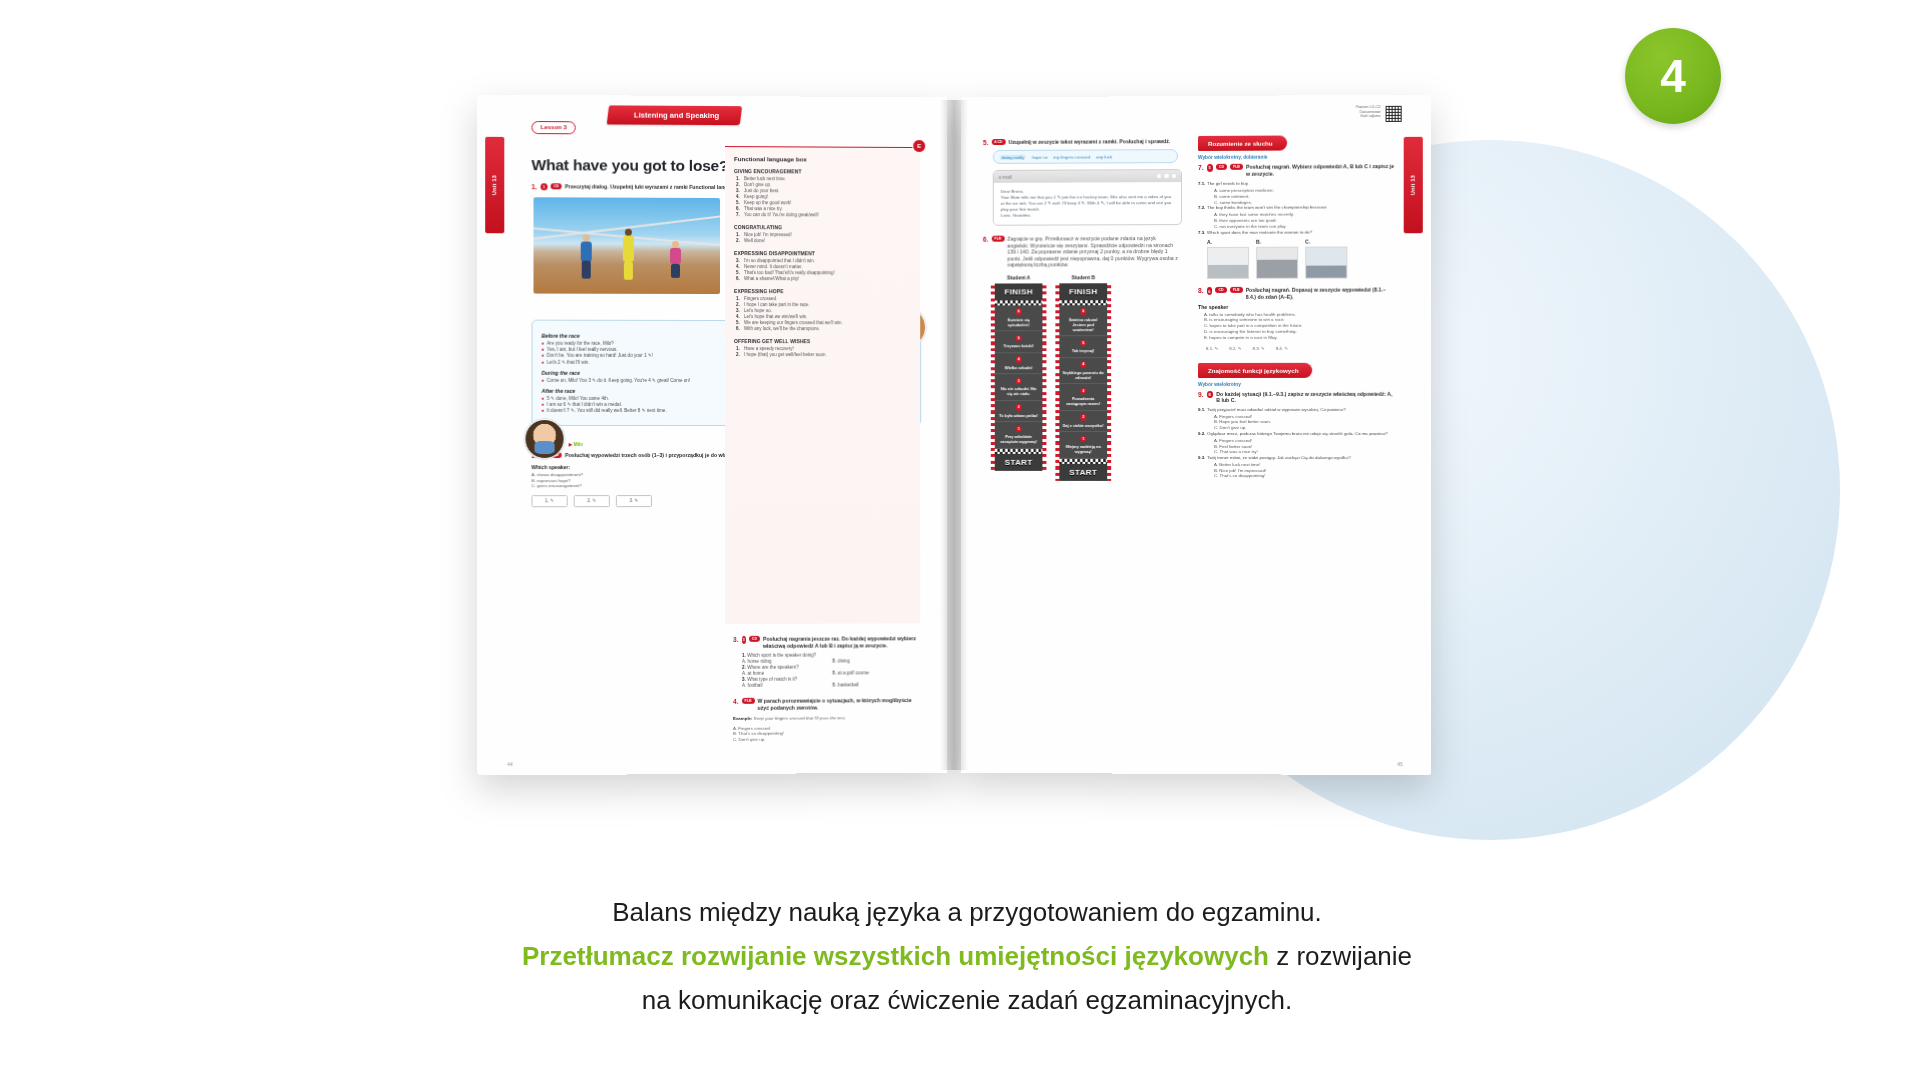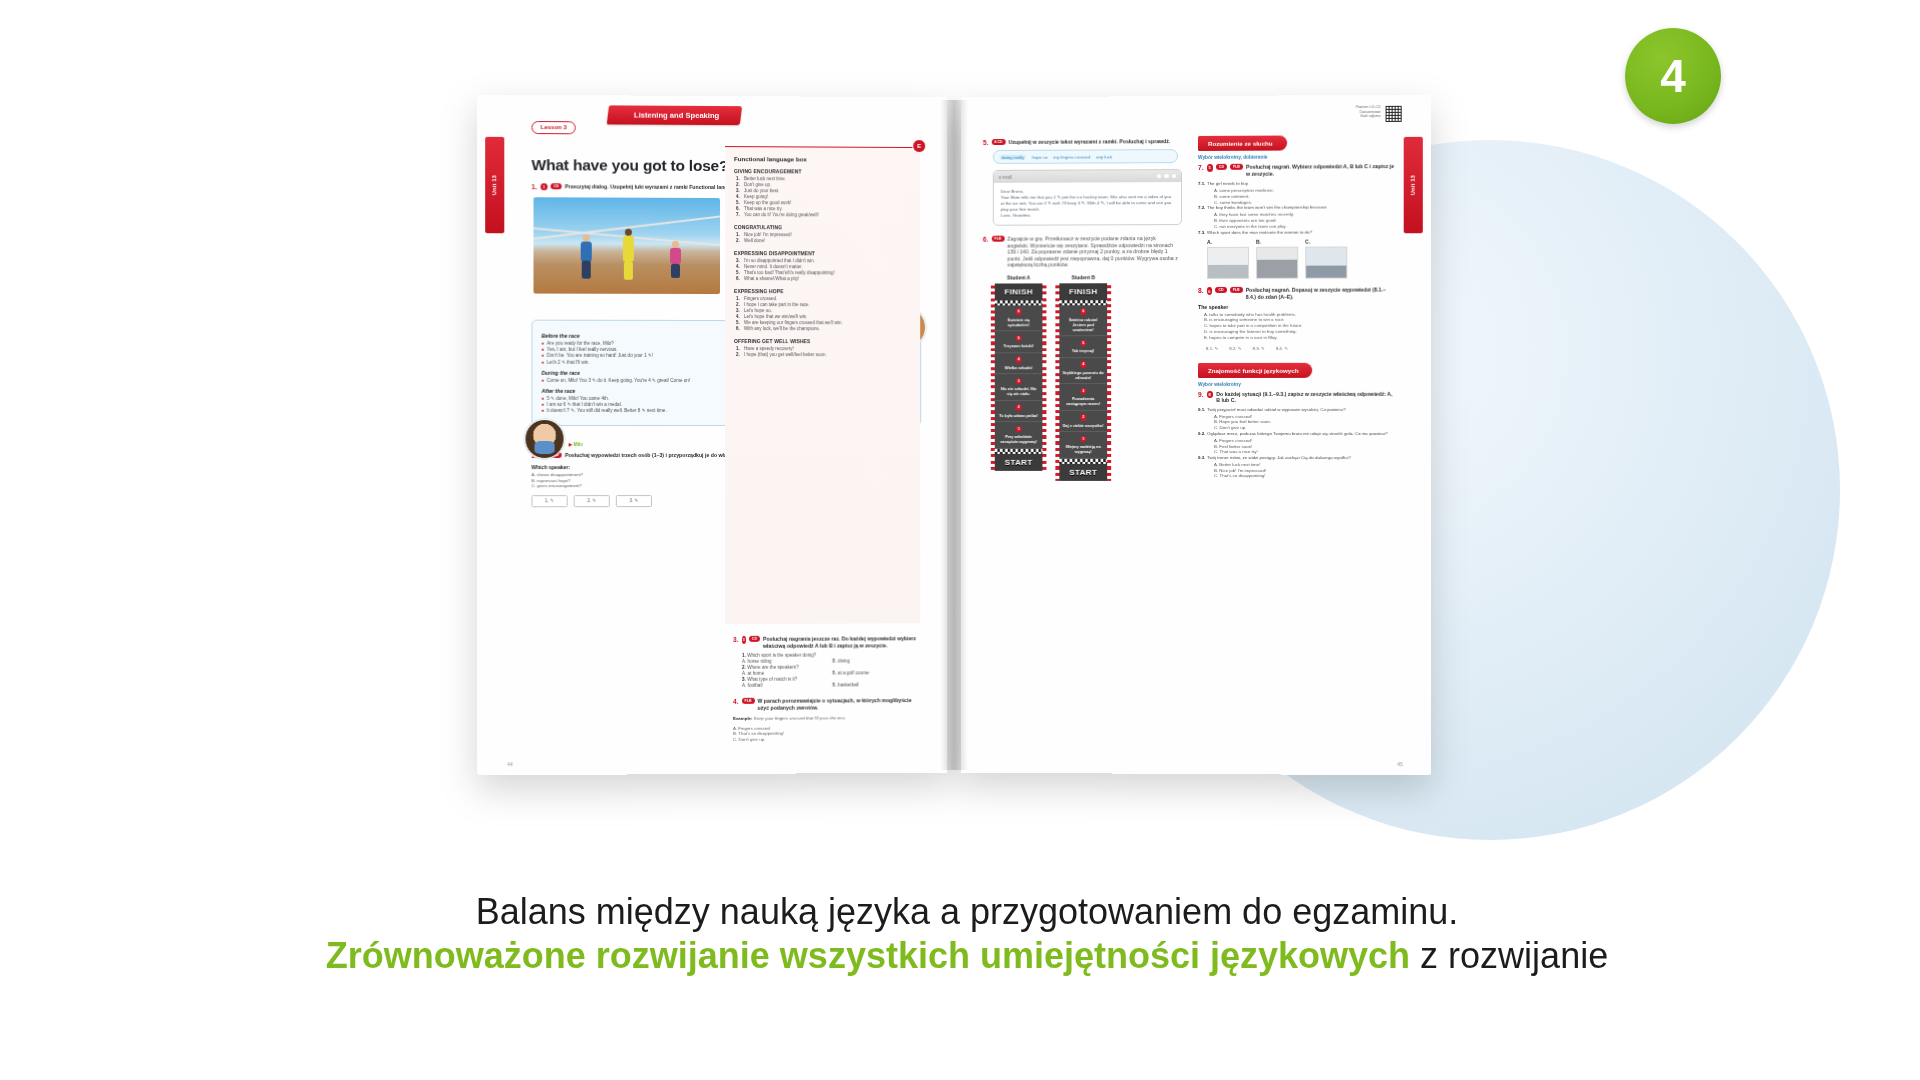"Balans między nauką języka a" .caption { font-size: 36px -> 26px }
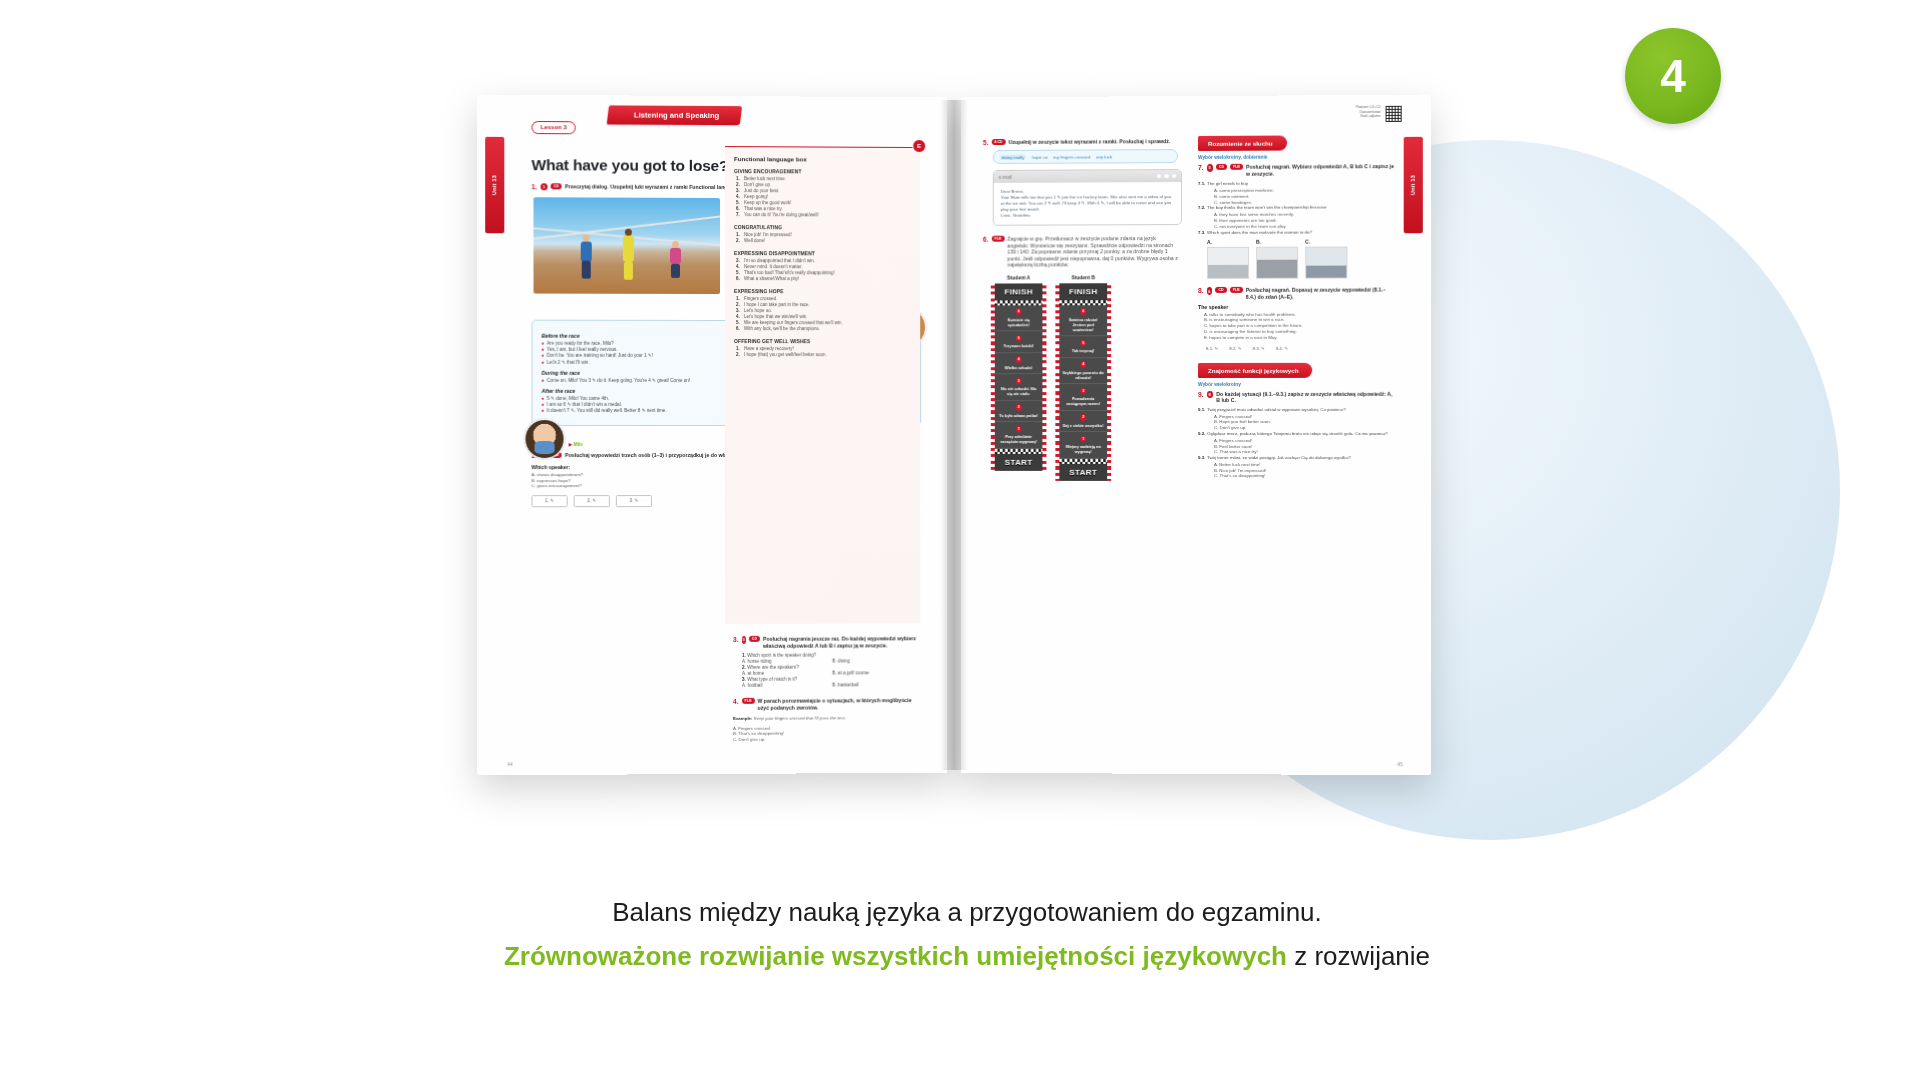"Zrównoważone rozwijanie wszystkich" span.green { text: Zrównoważone -> Przetłumacz }
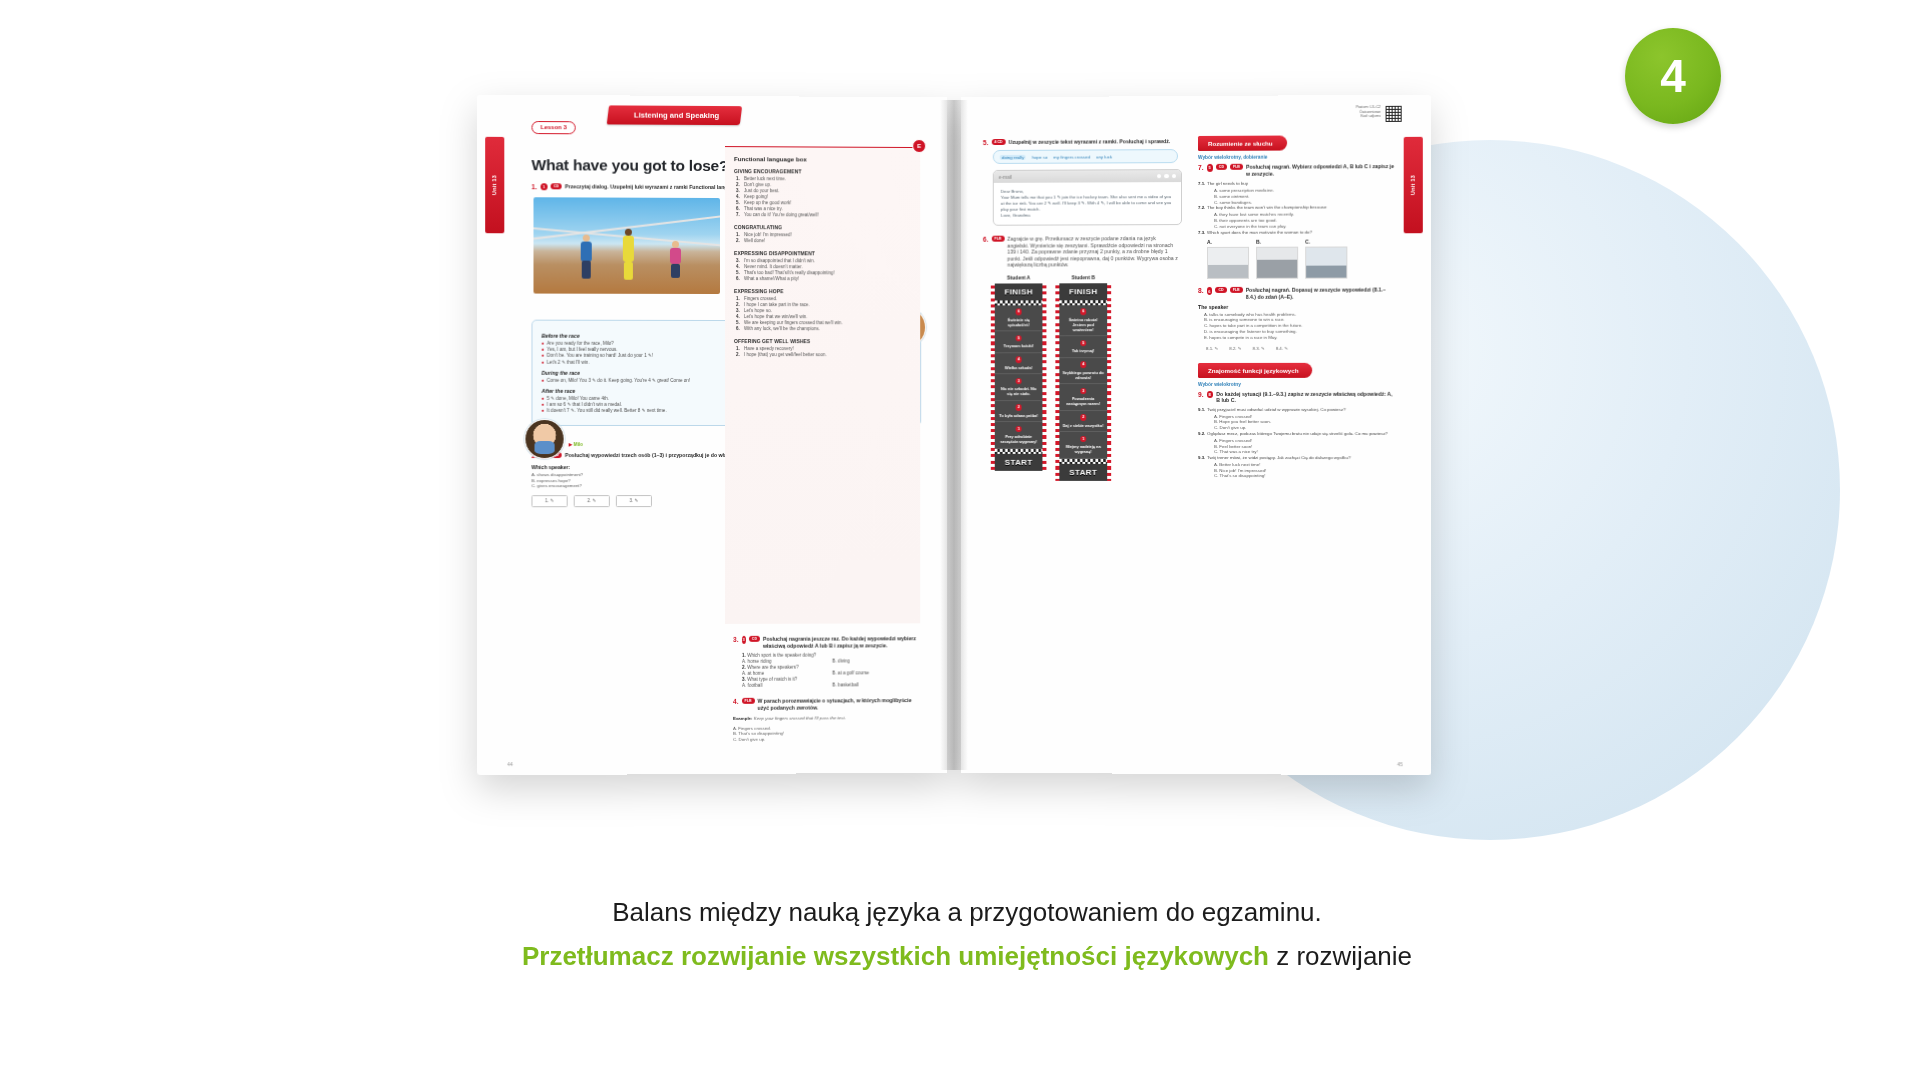"na komunikację oraz ćwiczenie zadań" div { html: none -> <div>na komunikację oraz ćwiczenie zadań egzaminacyjnych.</div> }
